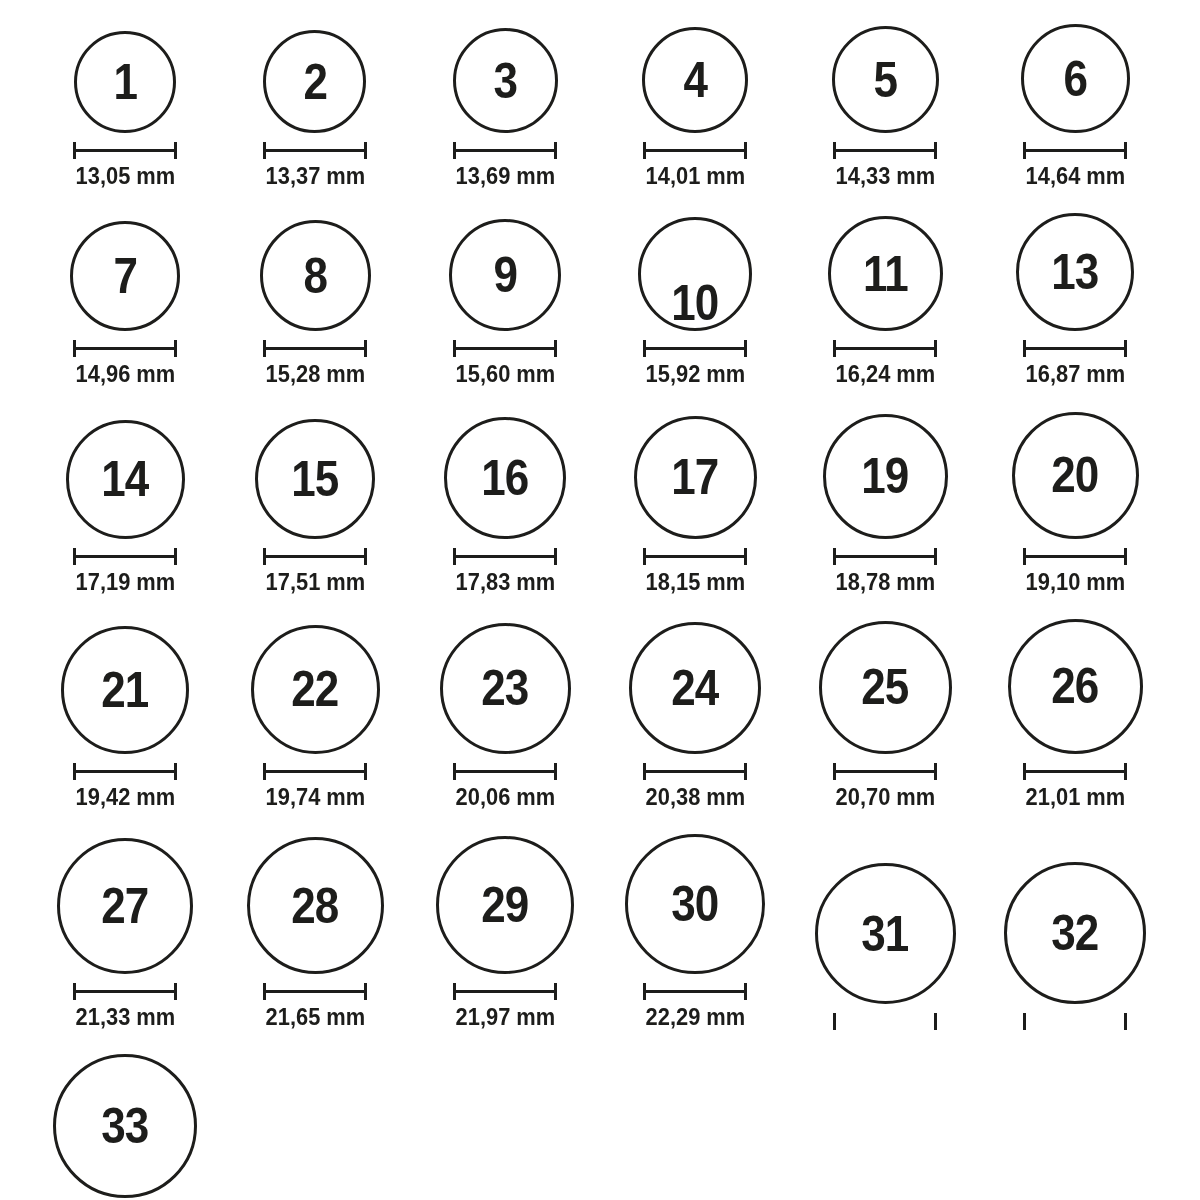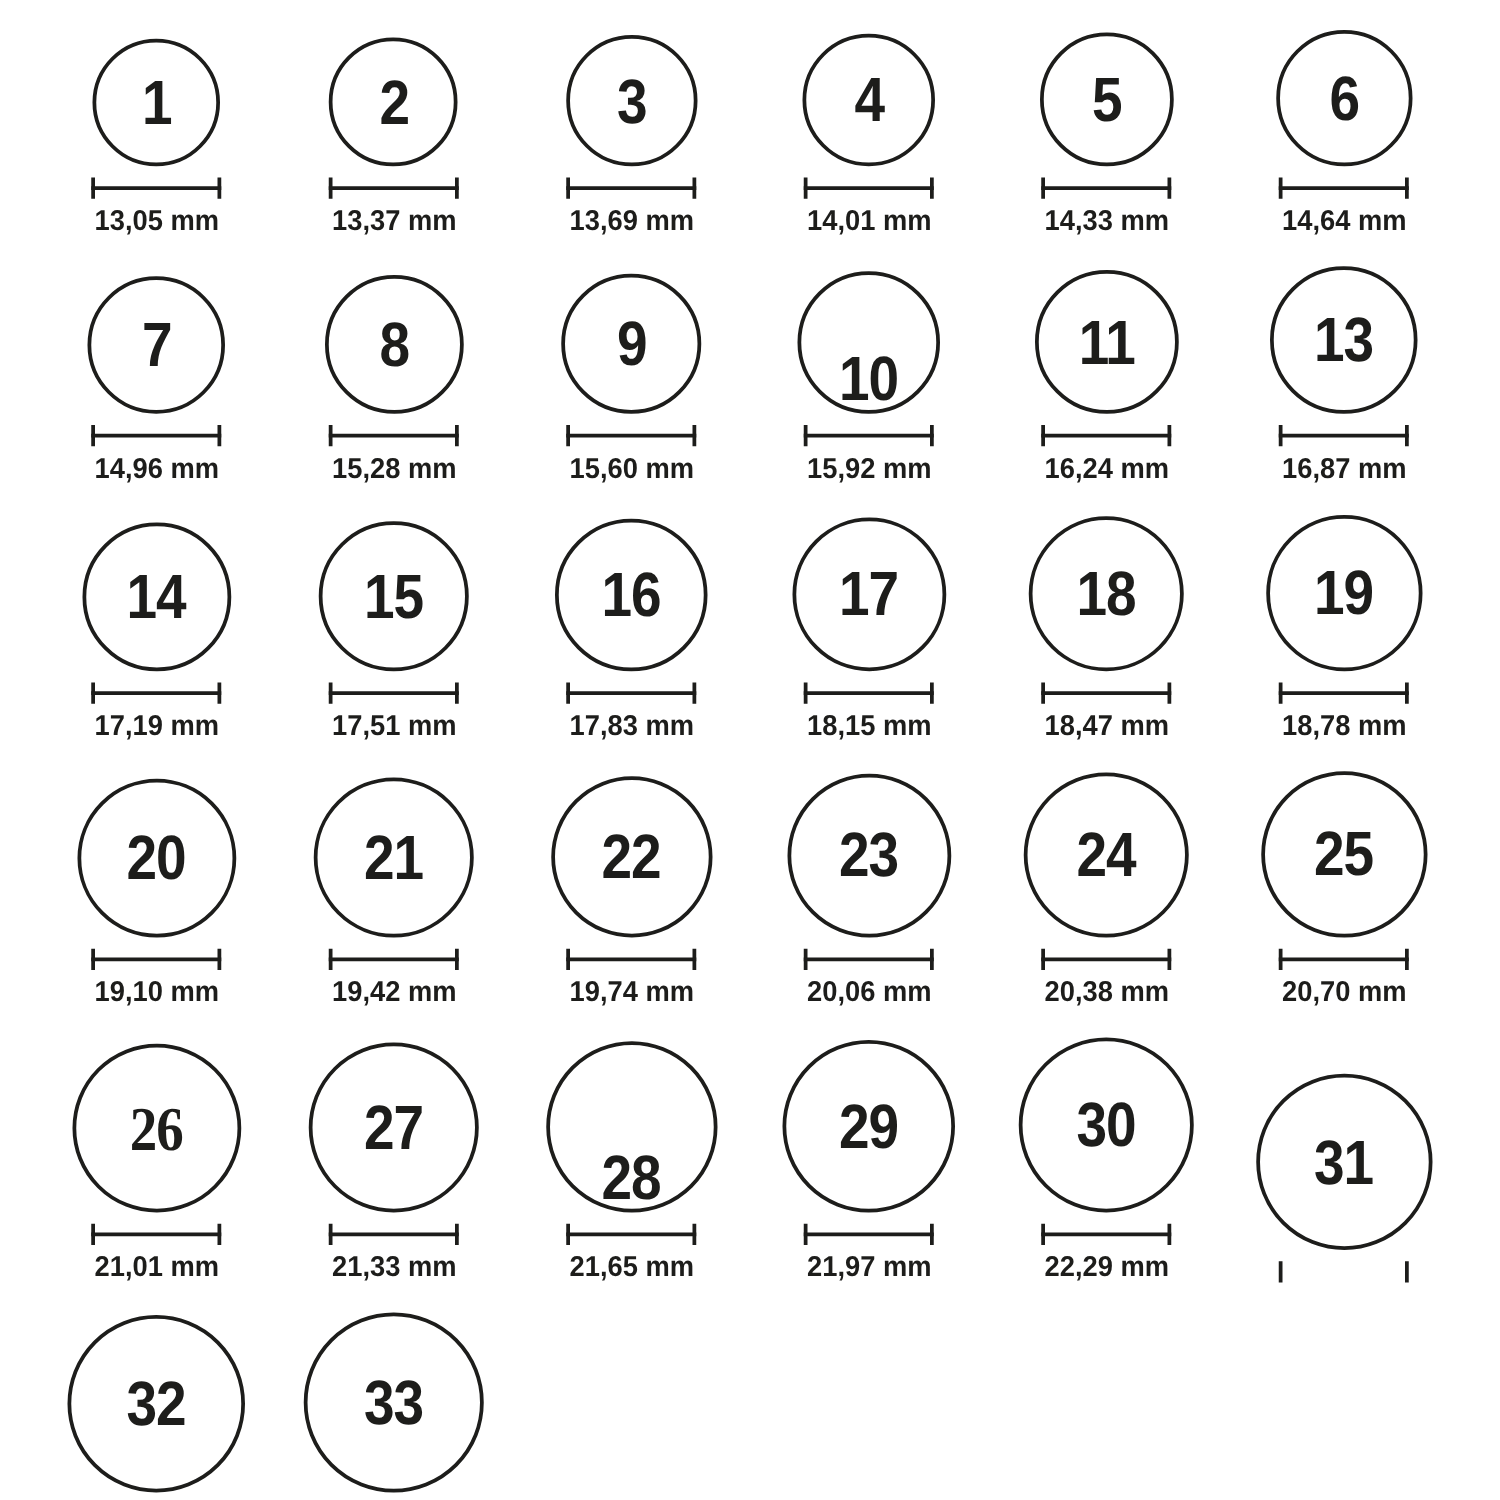"18" div.cell { html: <div> <div> <span>18</span> </div> <div> <span></span> <span></span> <span></span> </div> <div>18,47 mm</div> </div> -> none }
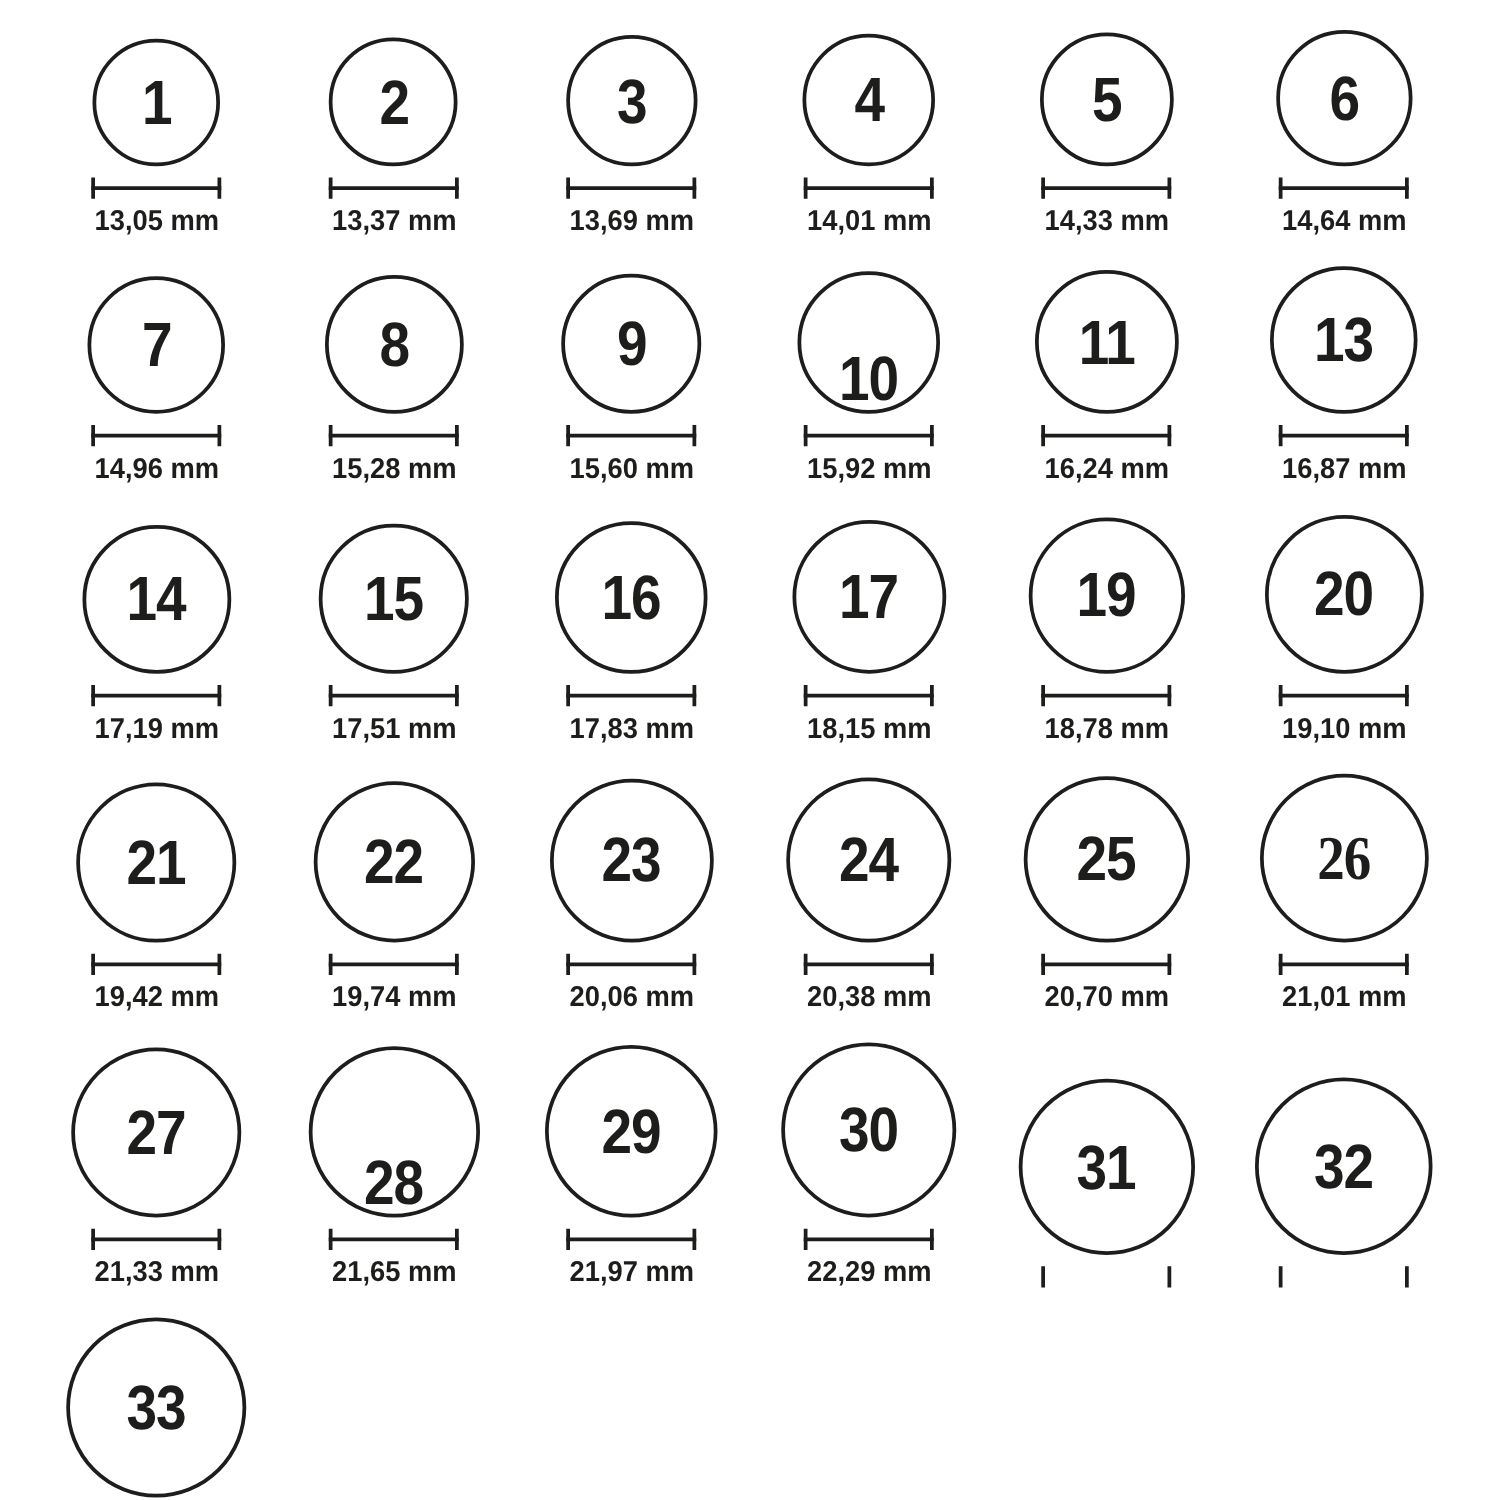"26" div.circle { font-family: Liberation Serif, serif -> none }
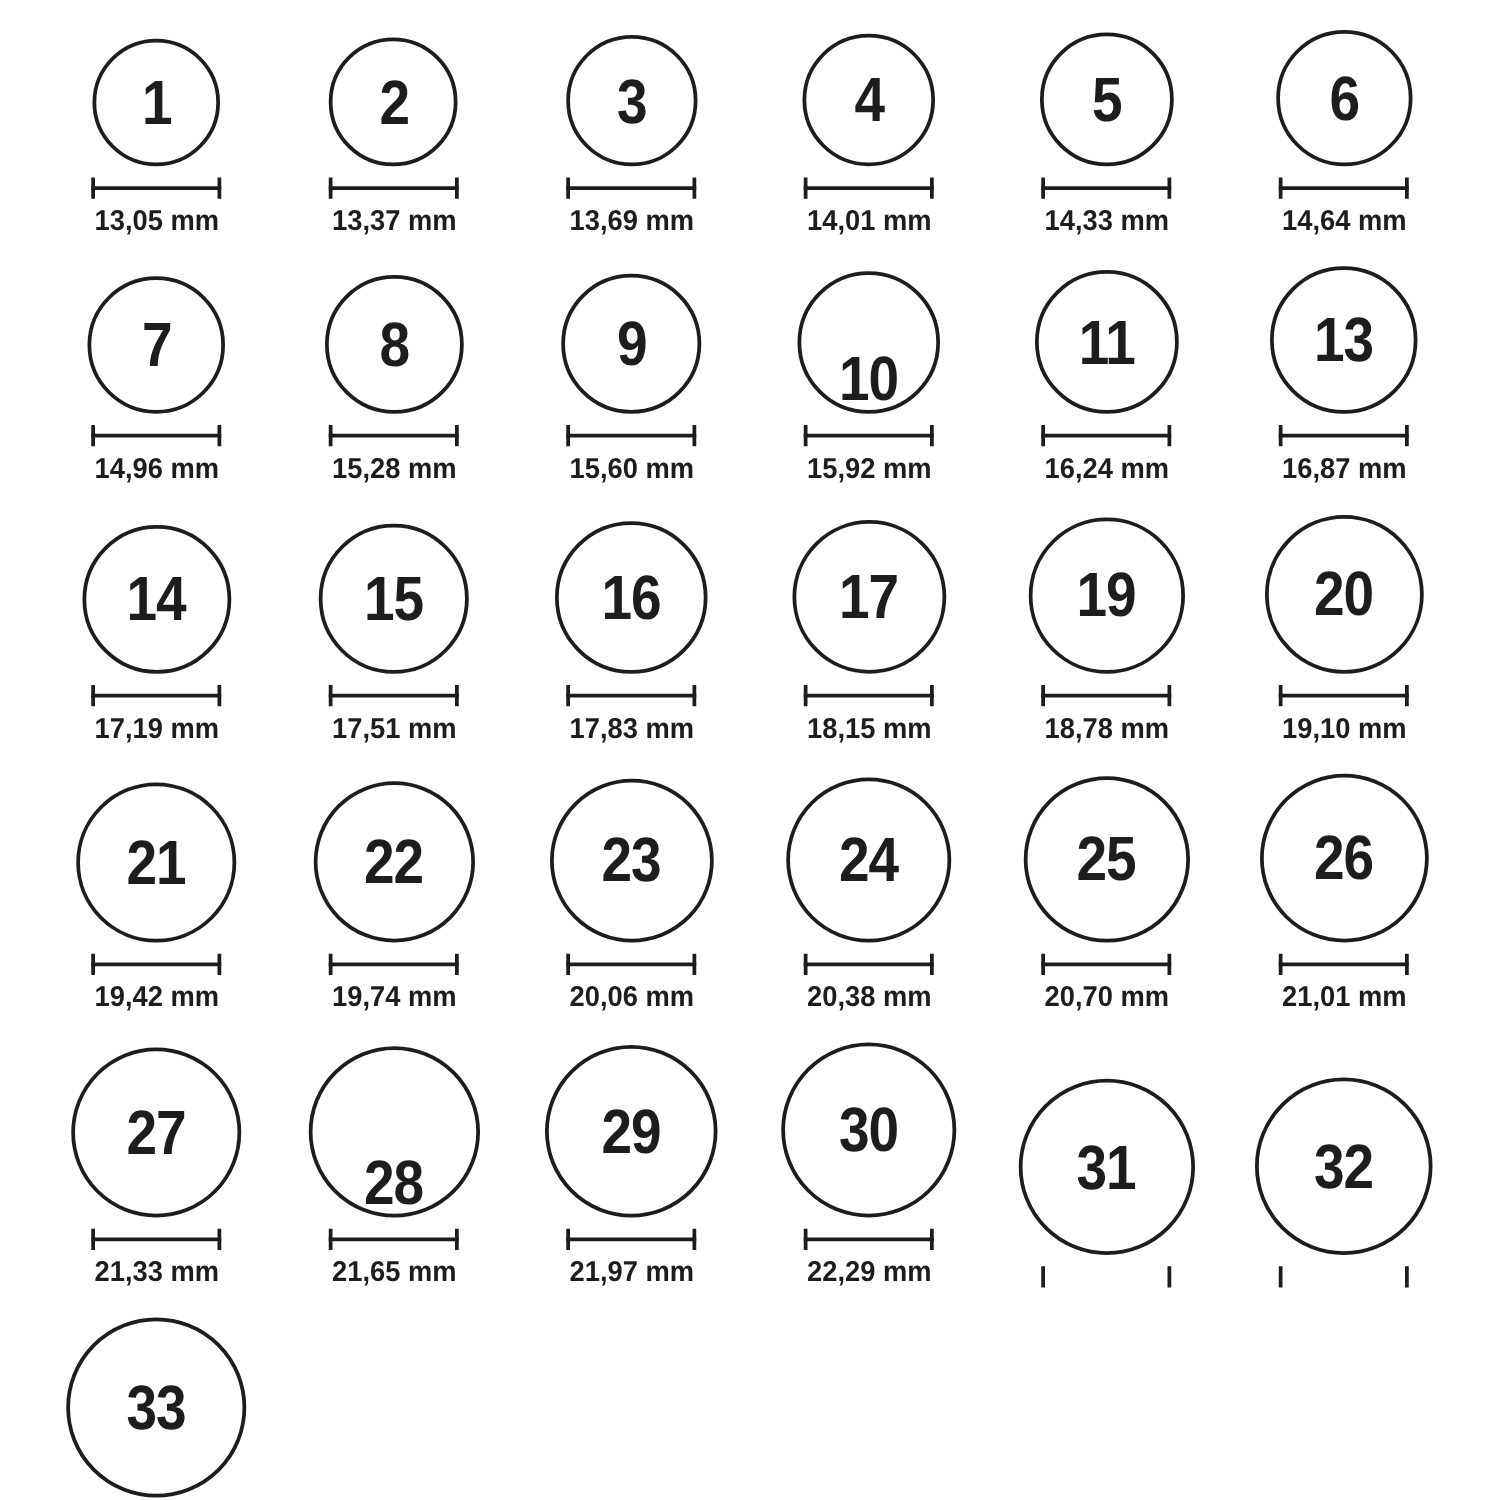"28" div.circle { align-items: flex-end -> none }
